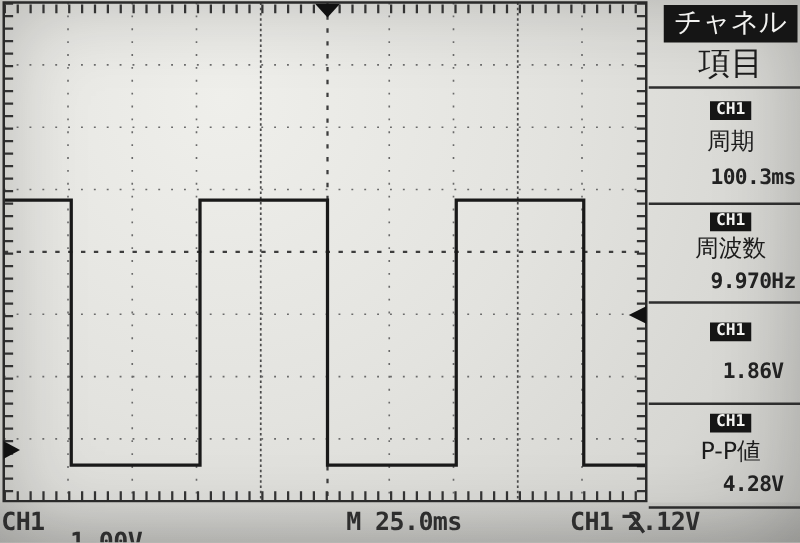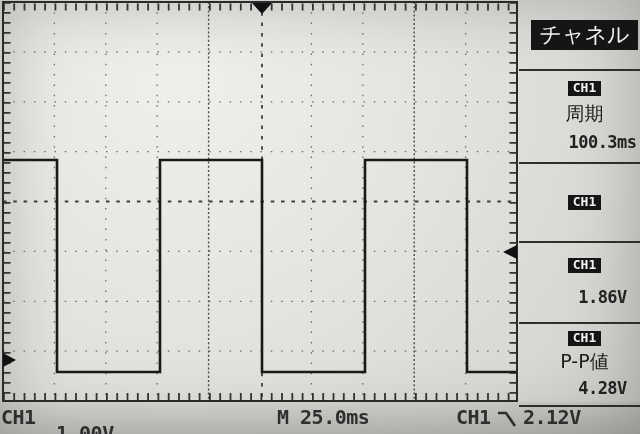"項目" div.menu-subtitle { html: none -> <div>項目</div> }
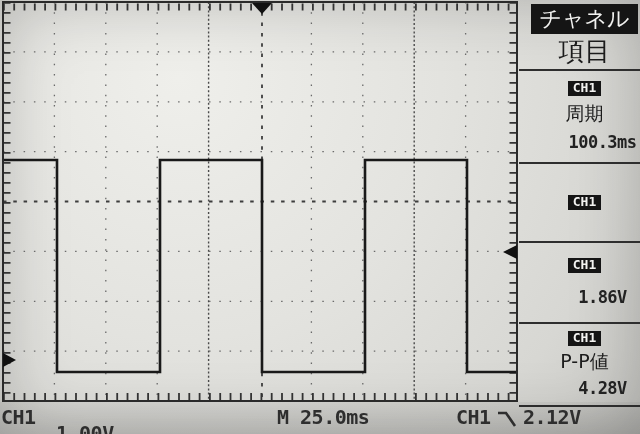"周波数" span.meas-label { html: none -> <span>周波数</span> }
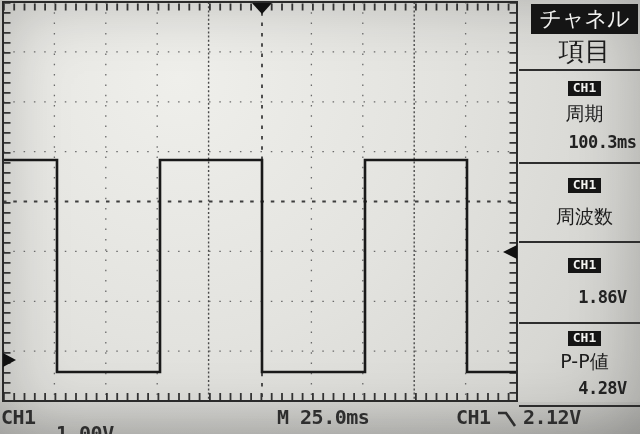"9.970Hz" span.meas-value { html: none -> <span>9.970Hz</span> }
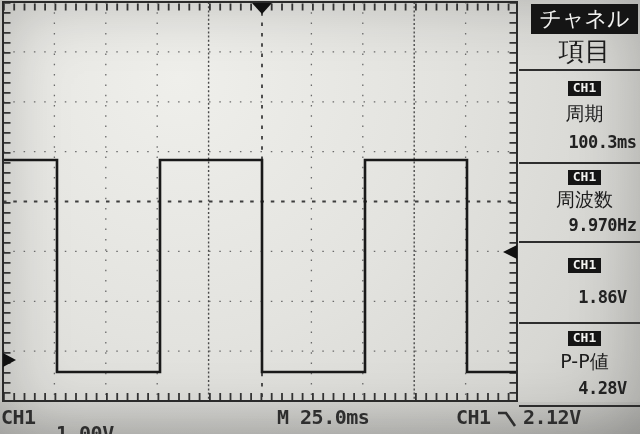"2.12V" .sb-triglvl { left: 523px -> 502px }
